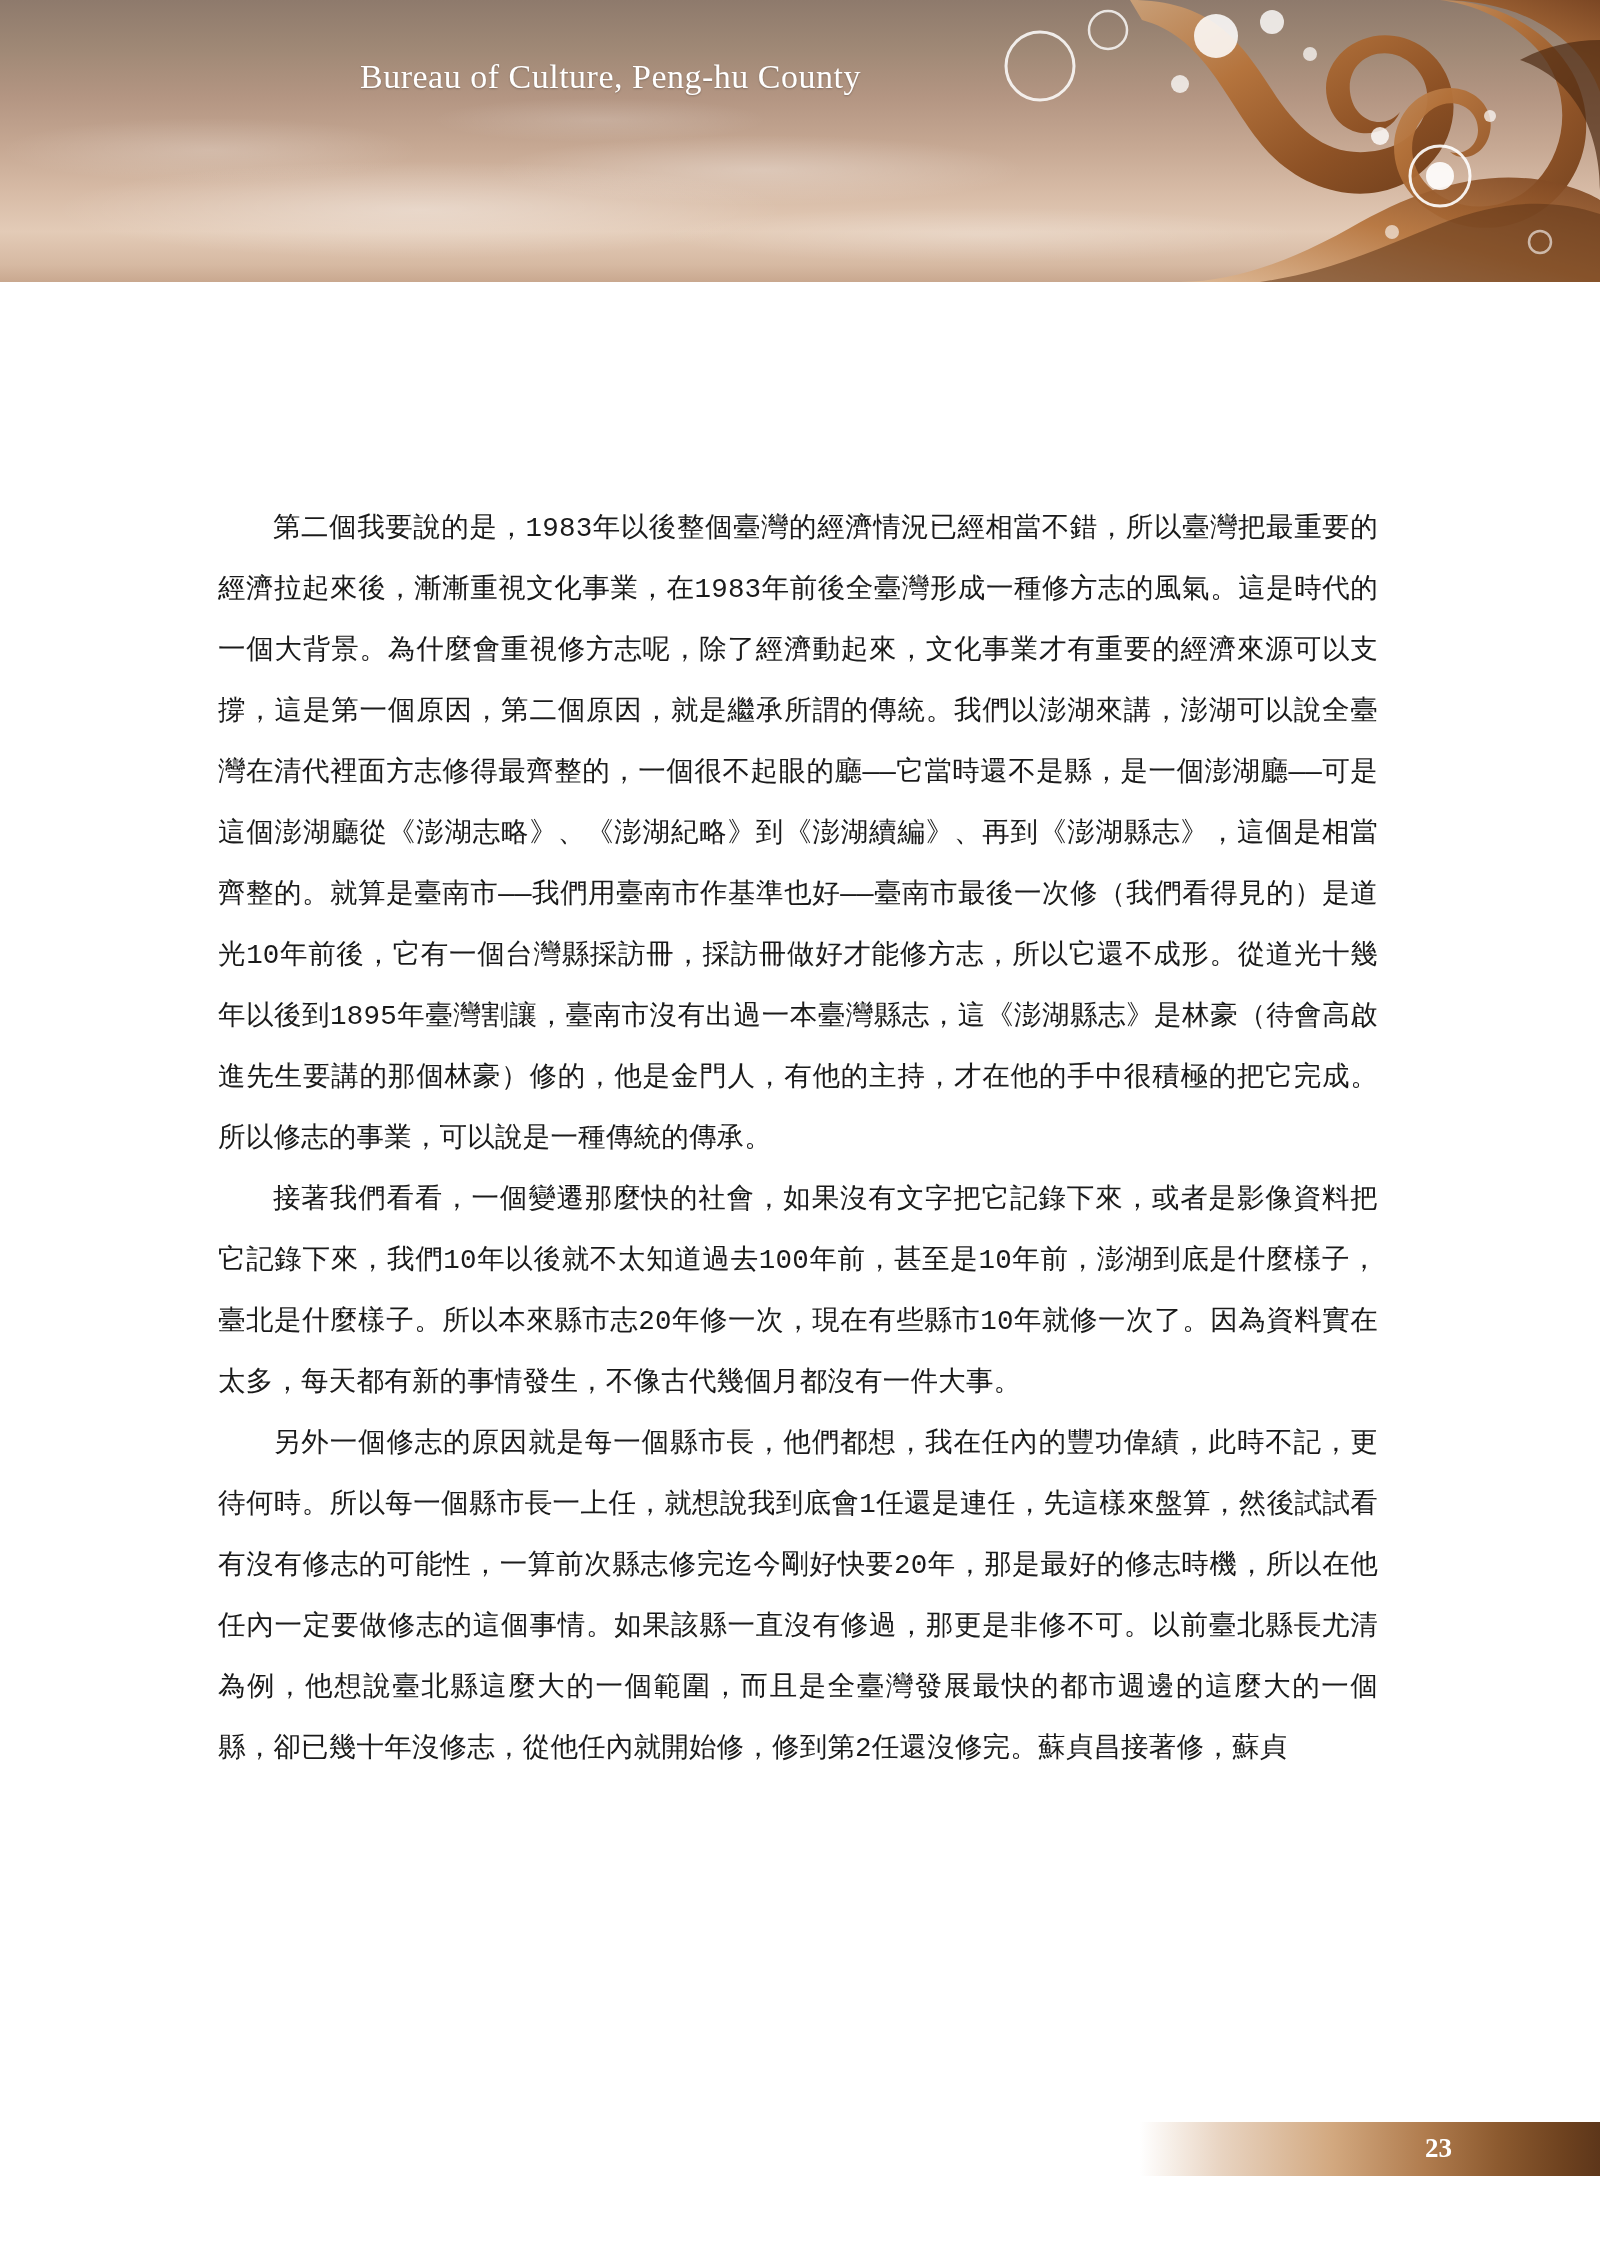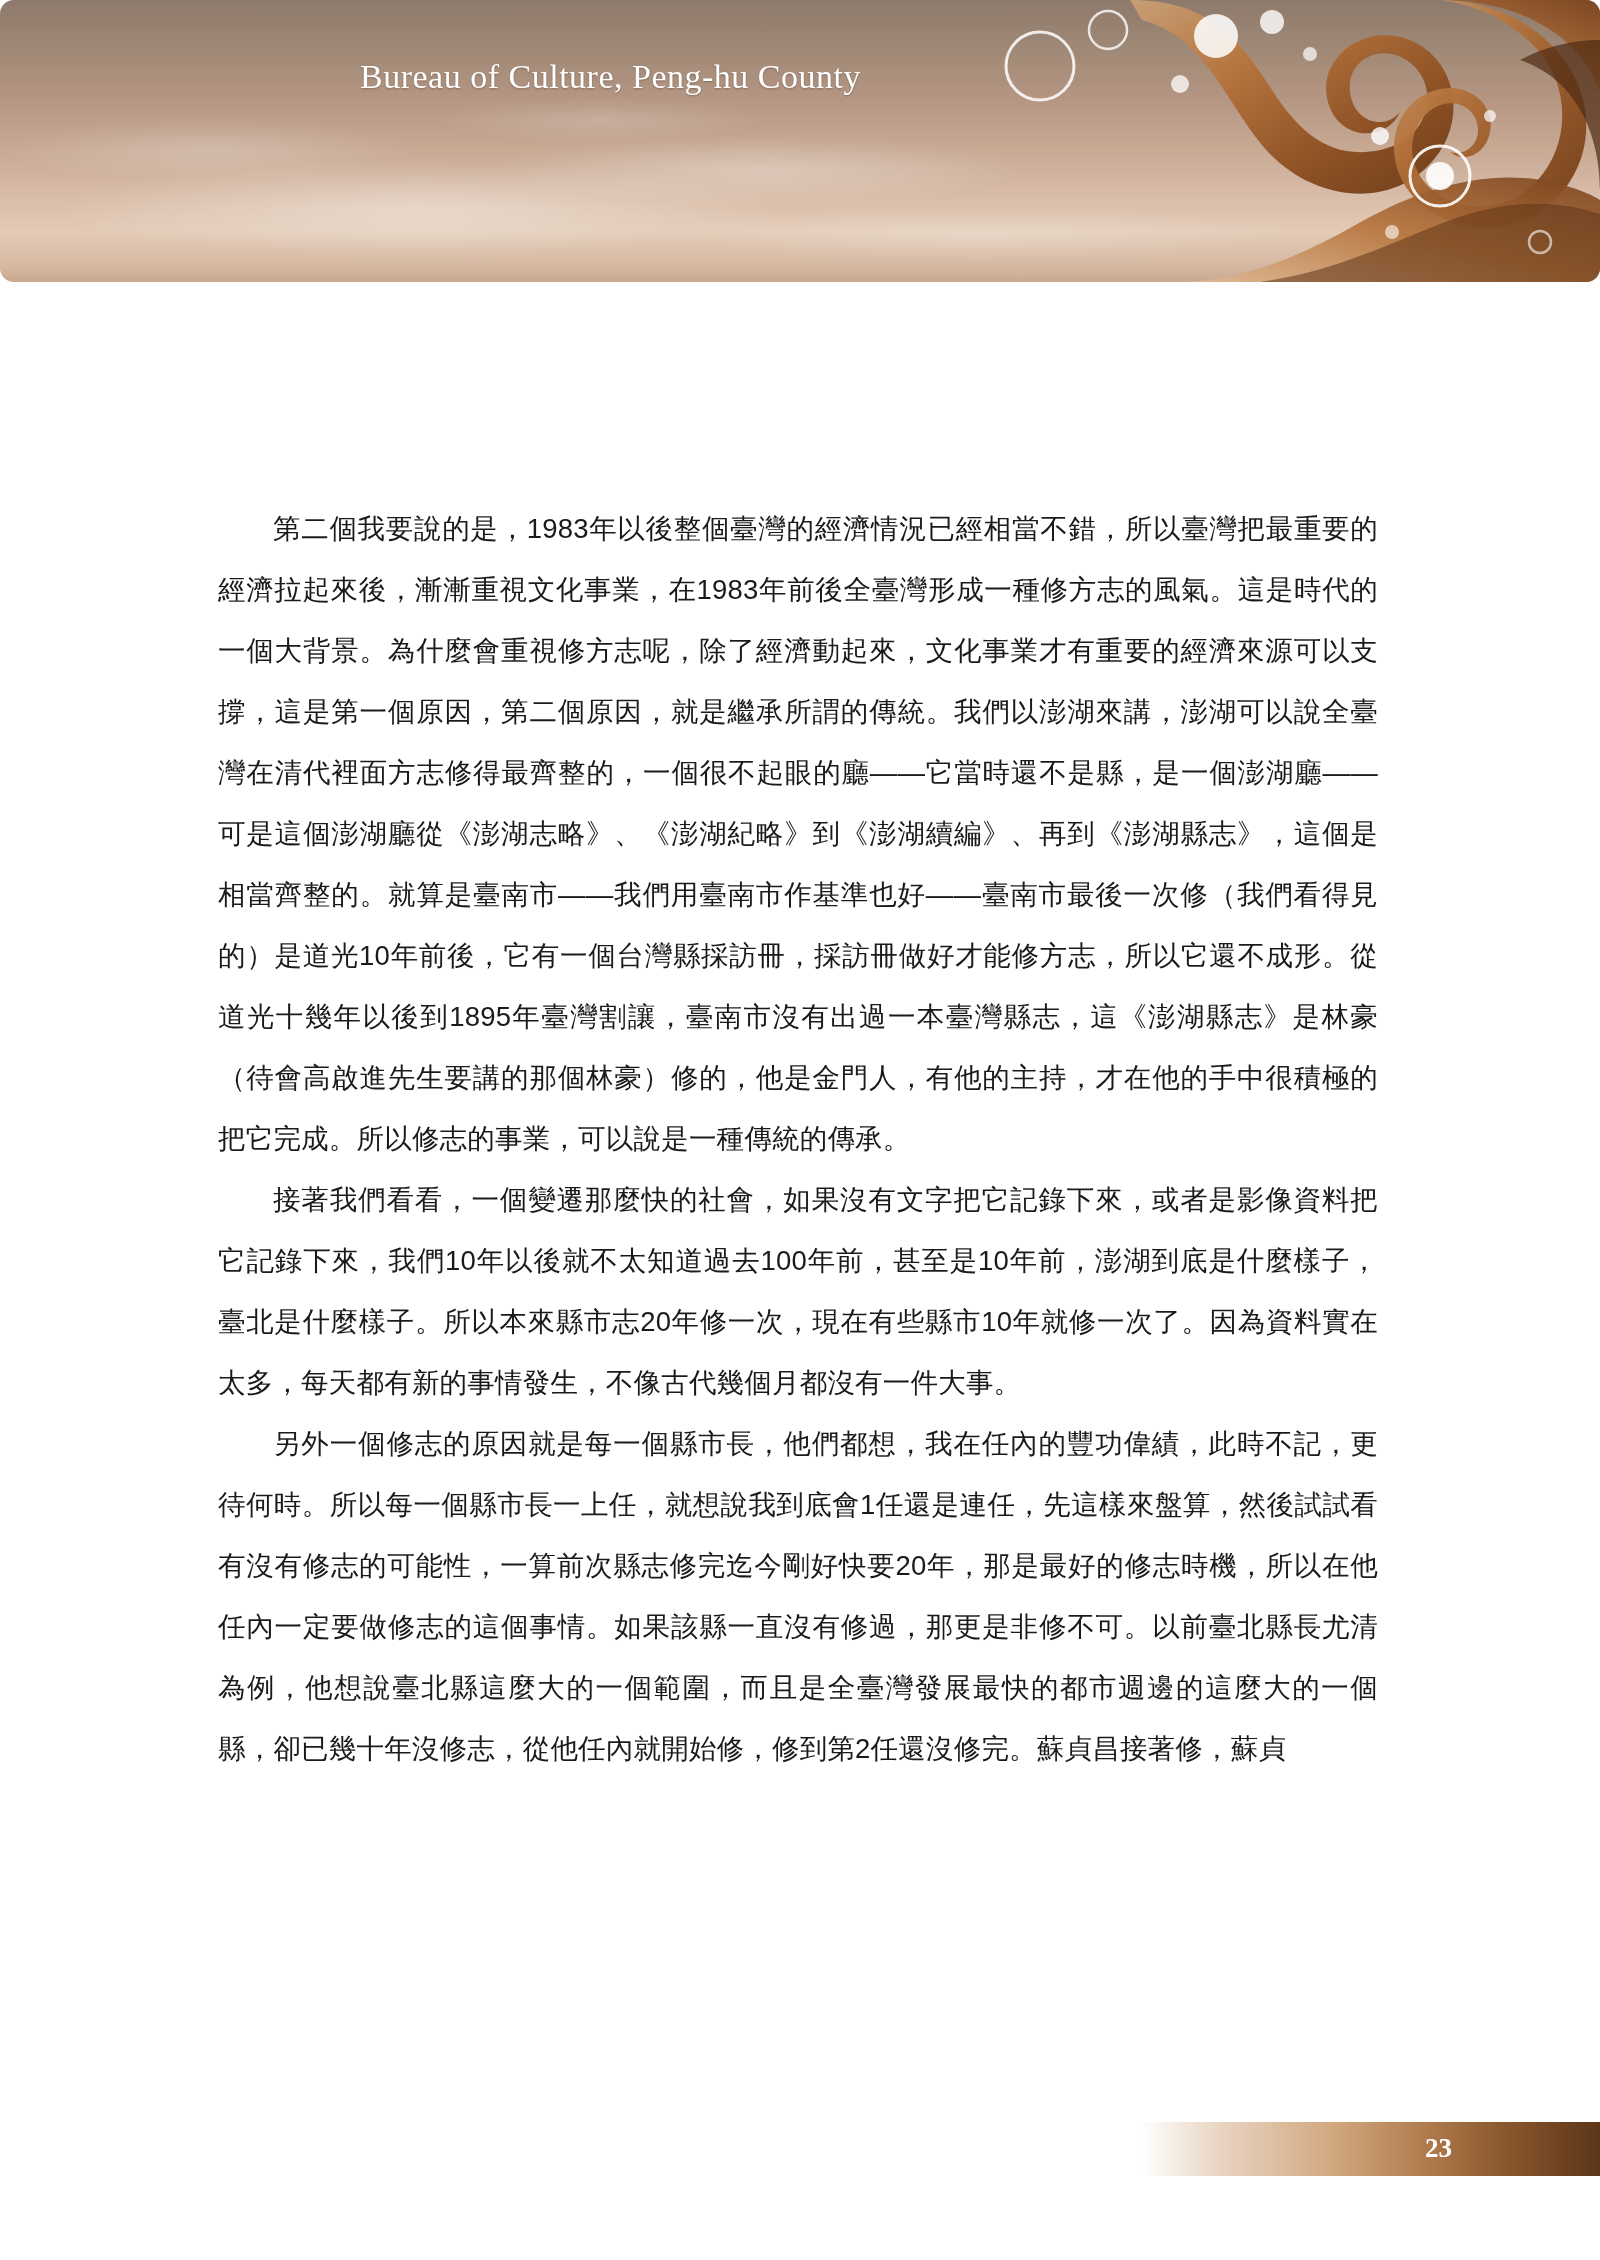"Bureau of Culture, Peng-hu County" .header { border-radius: 14px -> none }
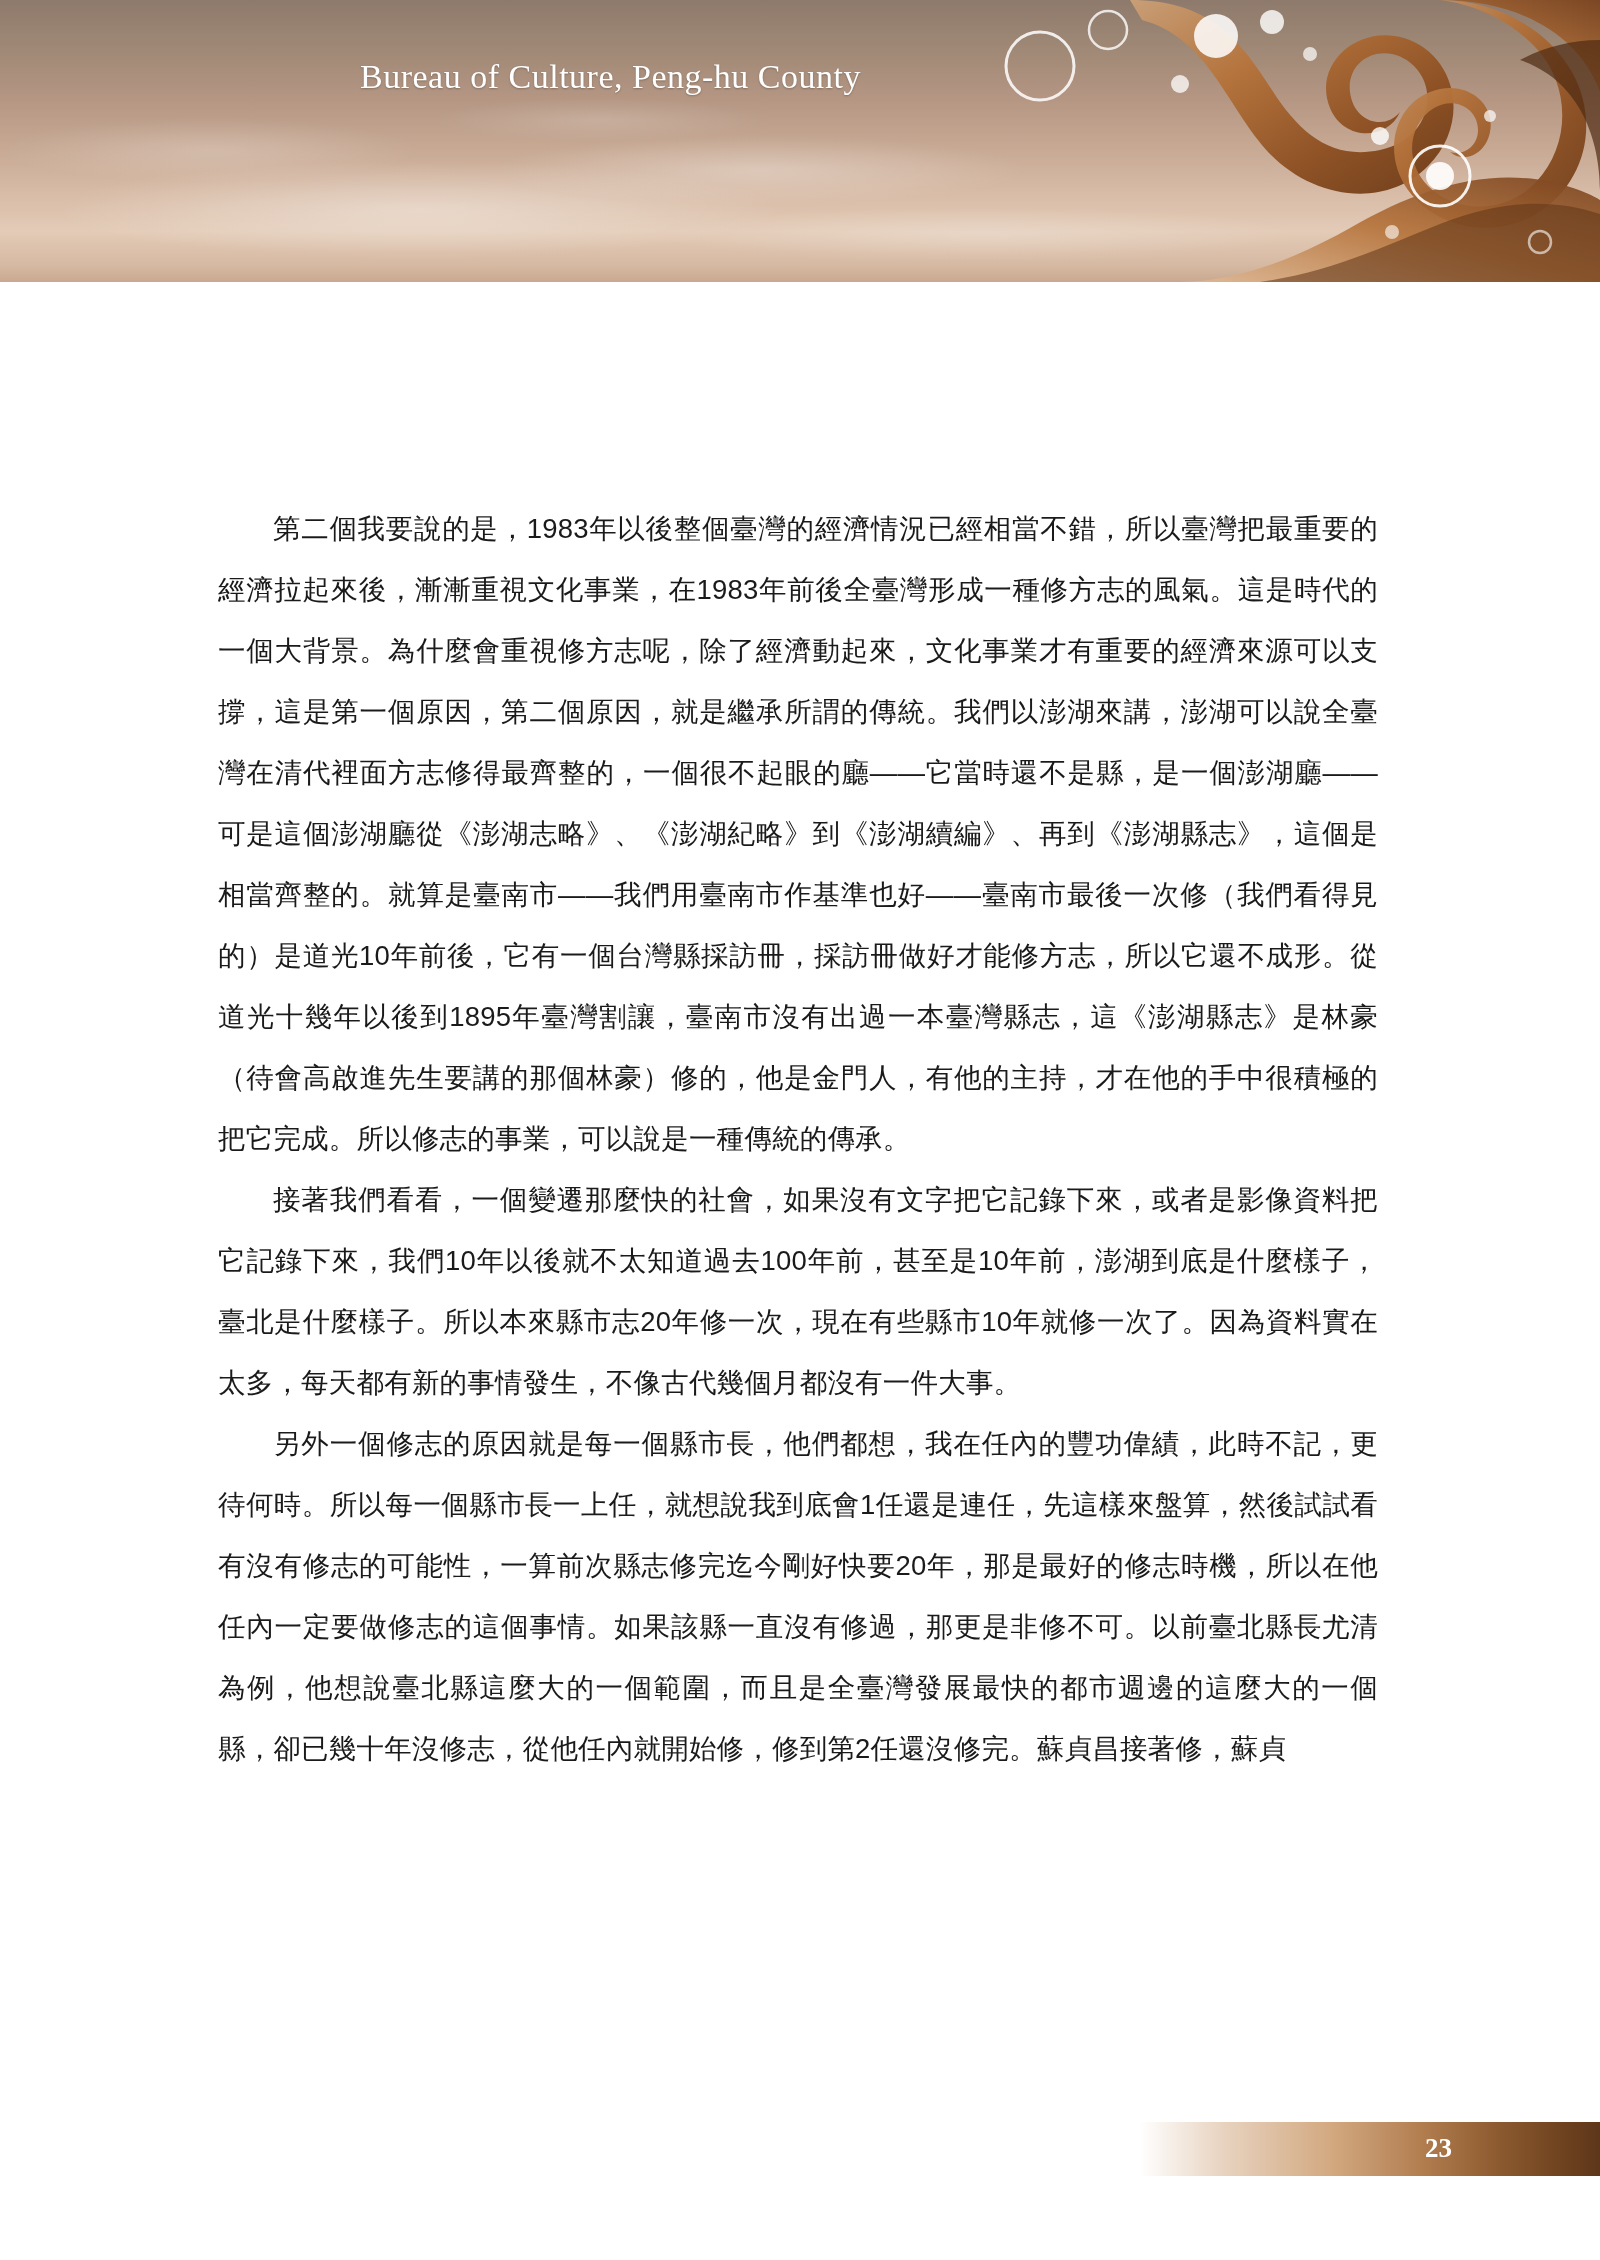"第二個我要說的是，1983年以後整個臺灣的經濟情況已經相當不錯，所以臺灣把最重要" .para { font-family: Liberation Sans, sans-serif -> Liberation Mono, monospace }
